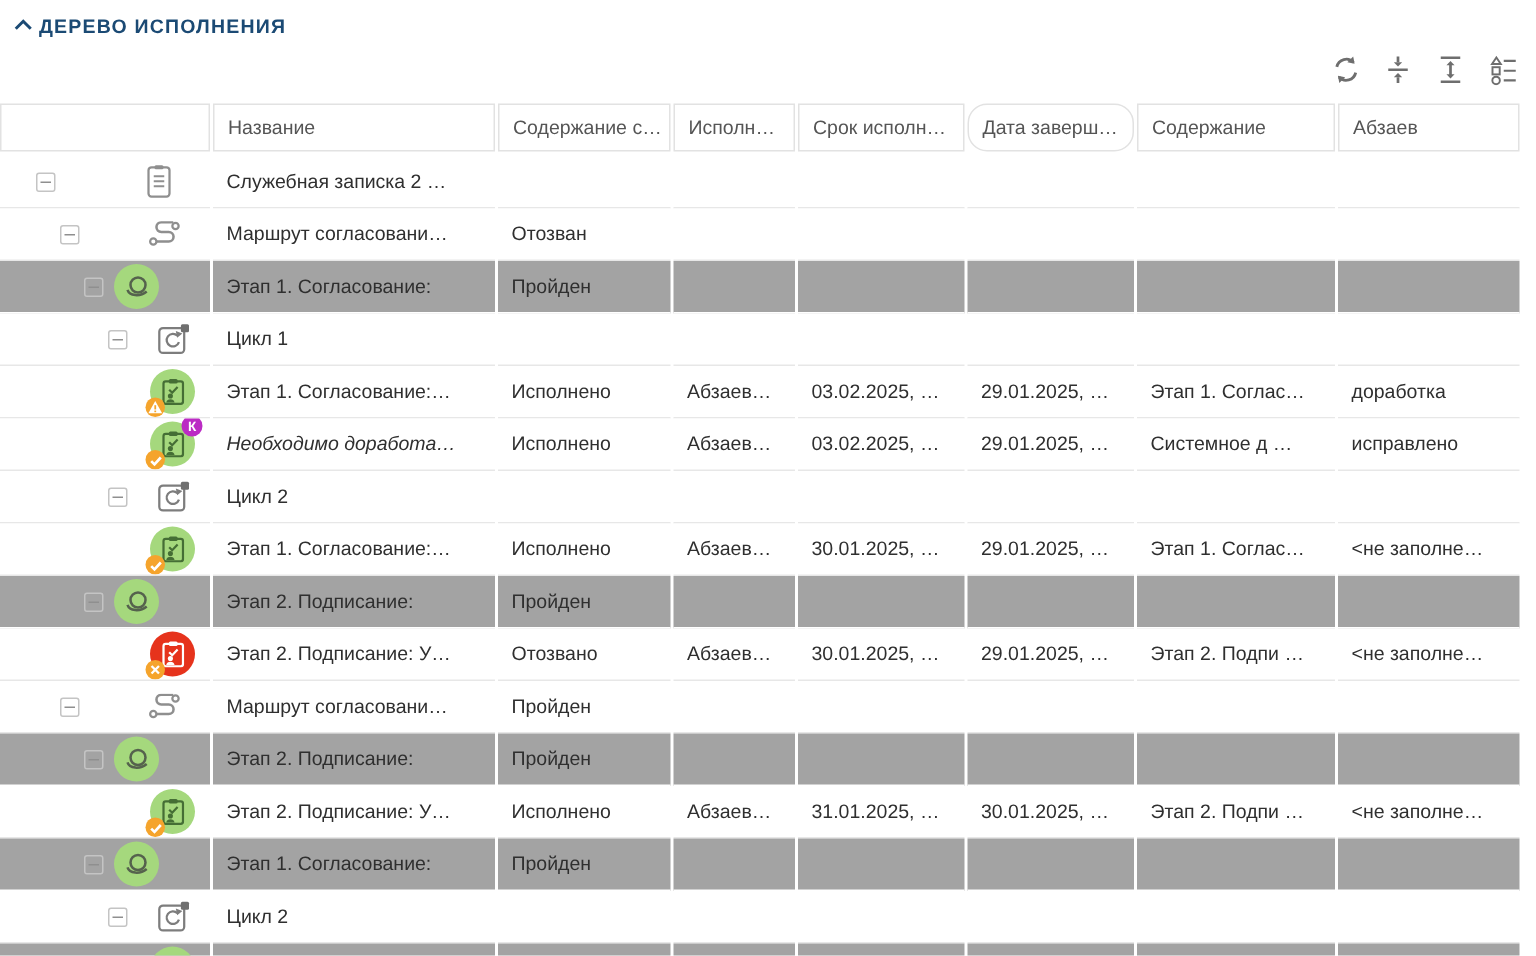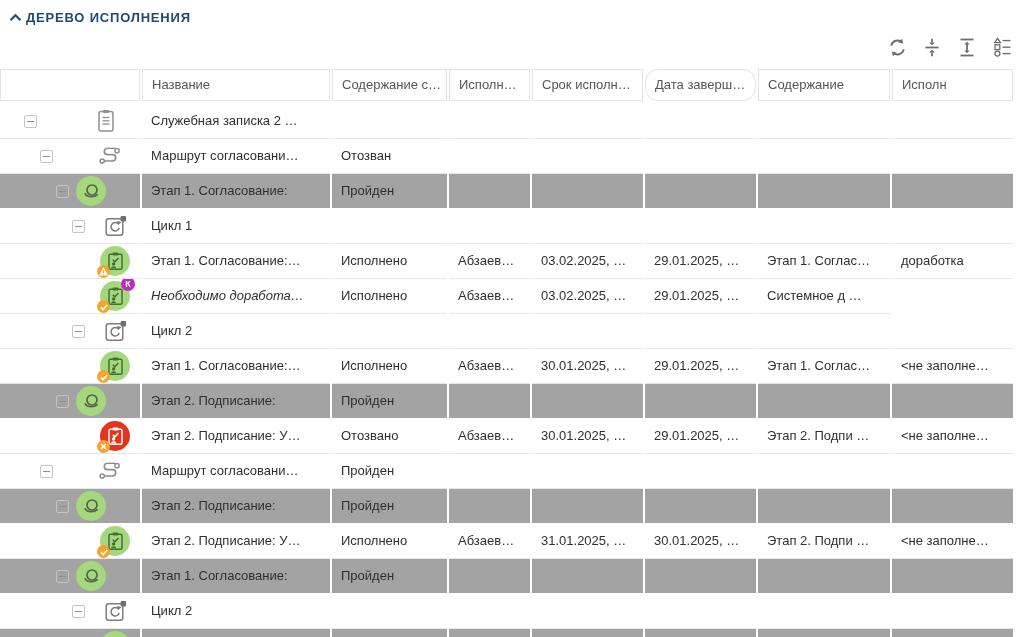"Исполн" div.hcell { text: Исполн -> Абзаев }
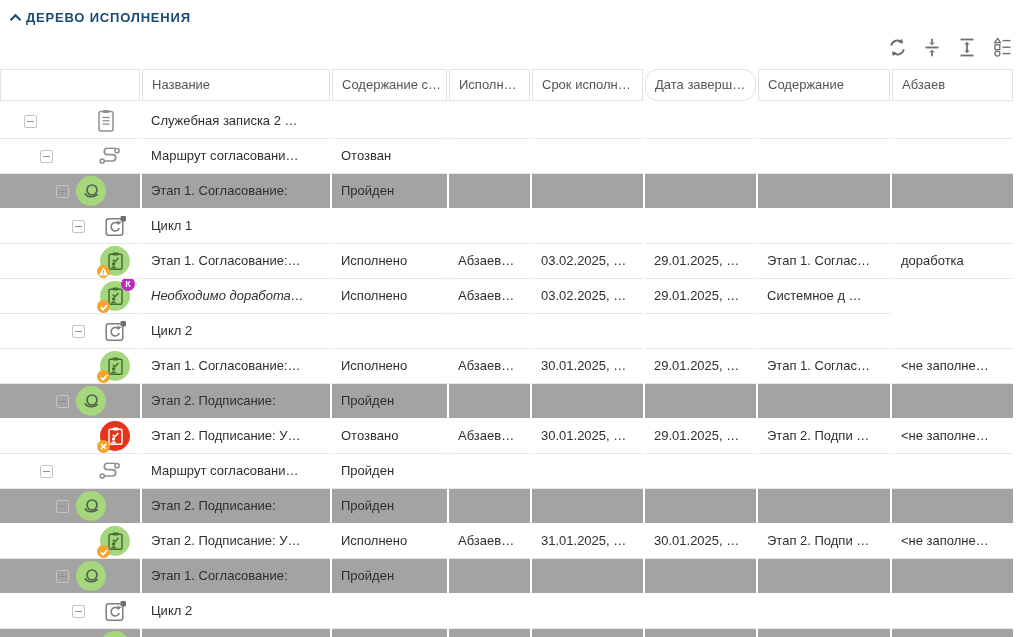"исправлено" div.cell { html: none -> <div>исправлено</div> }
